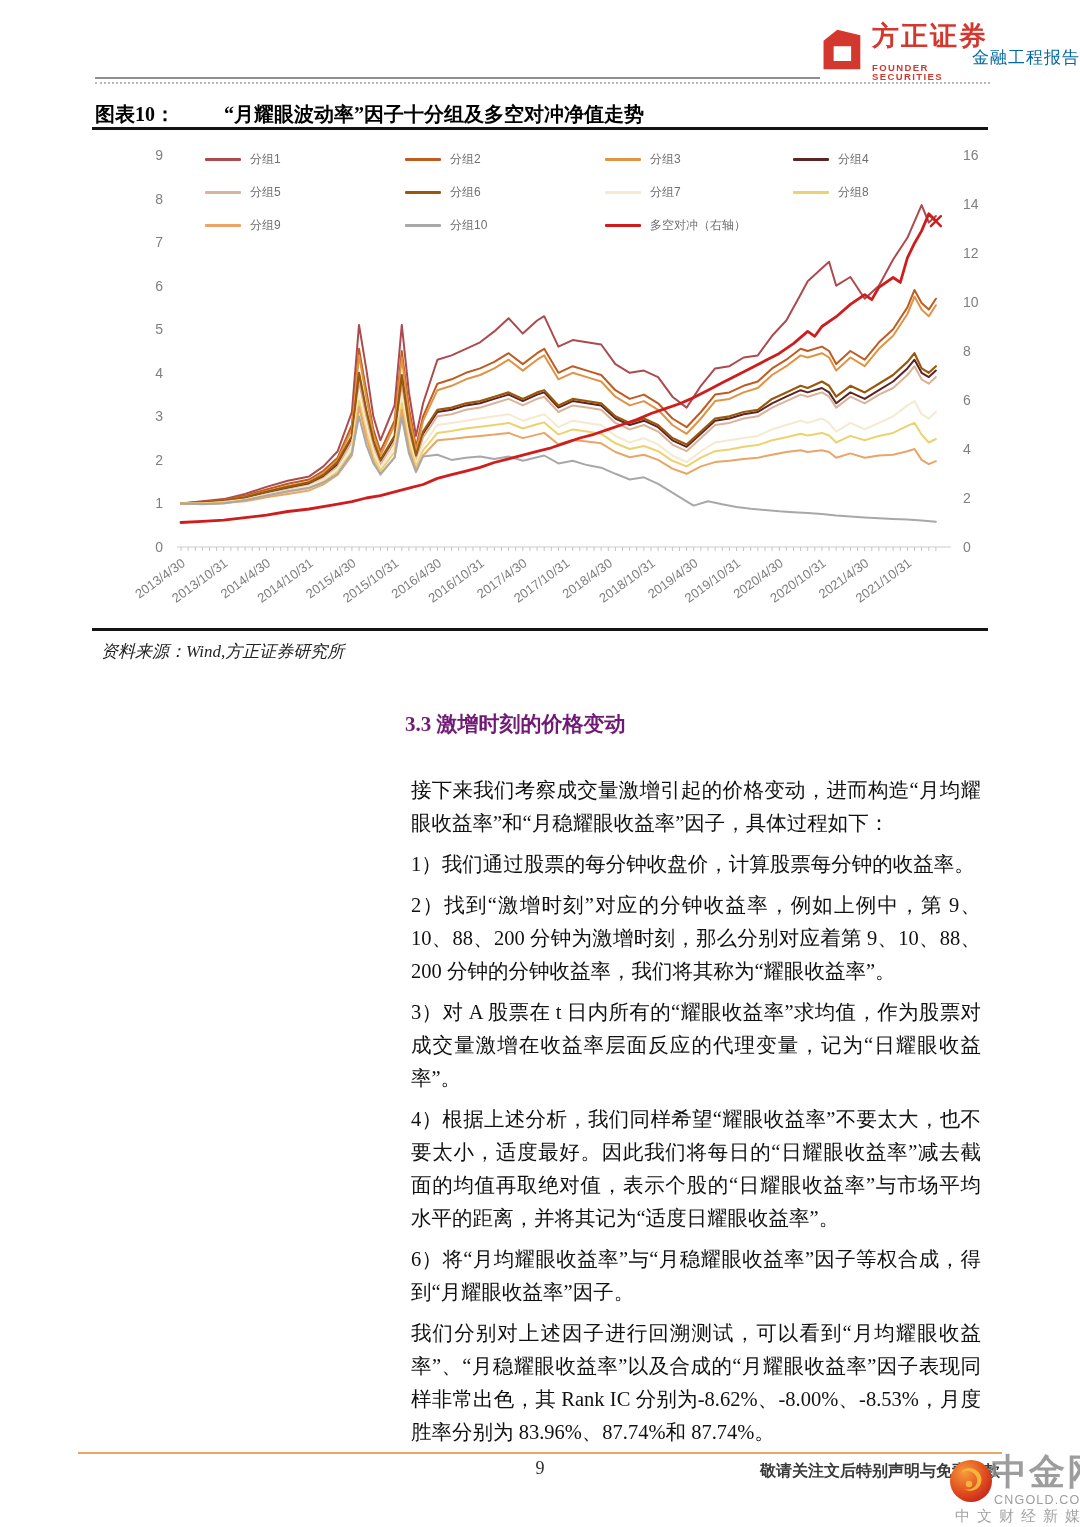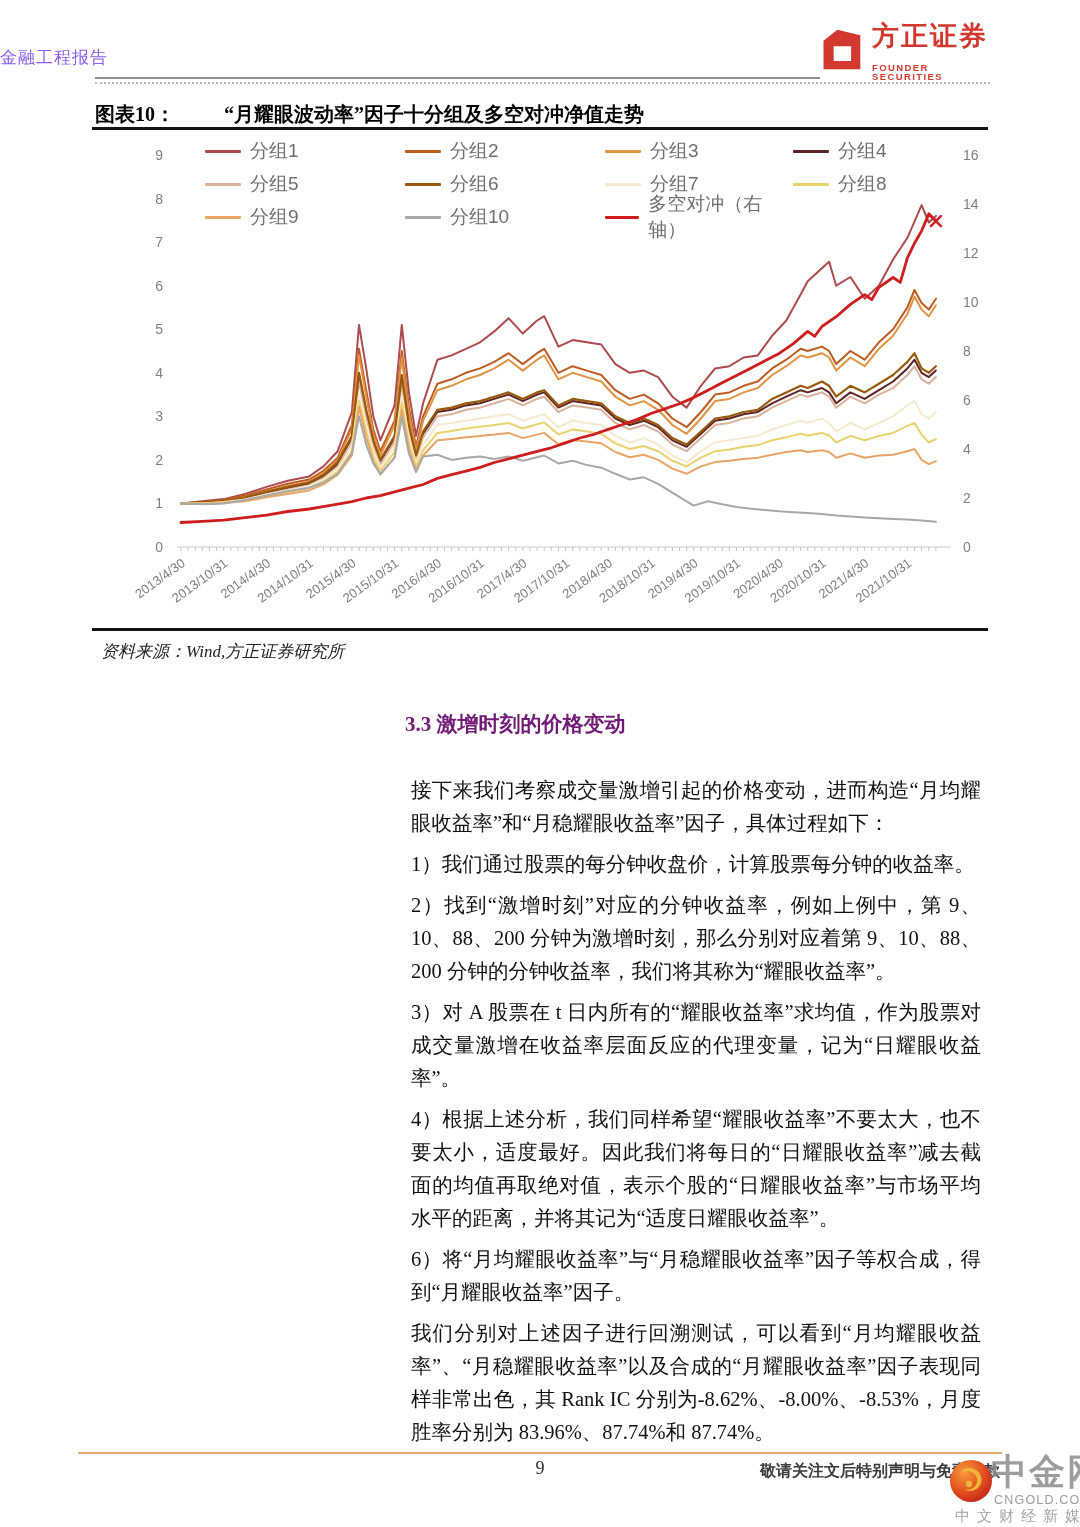"金融工程报告" .hdr-title { color: #8b5cf6 -> #0369a1; text-align: left -> right }
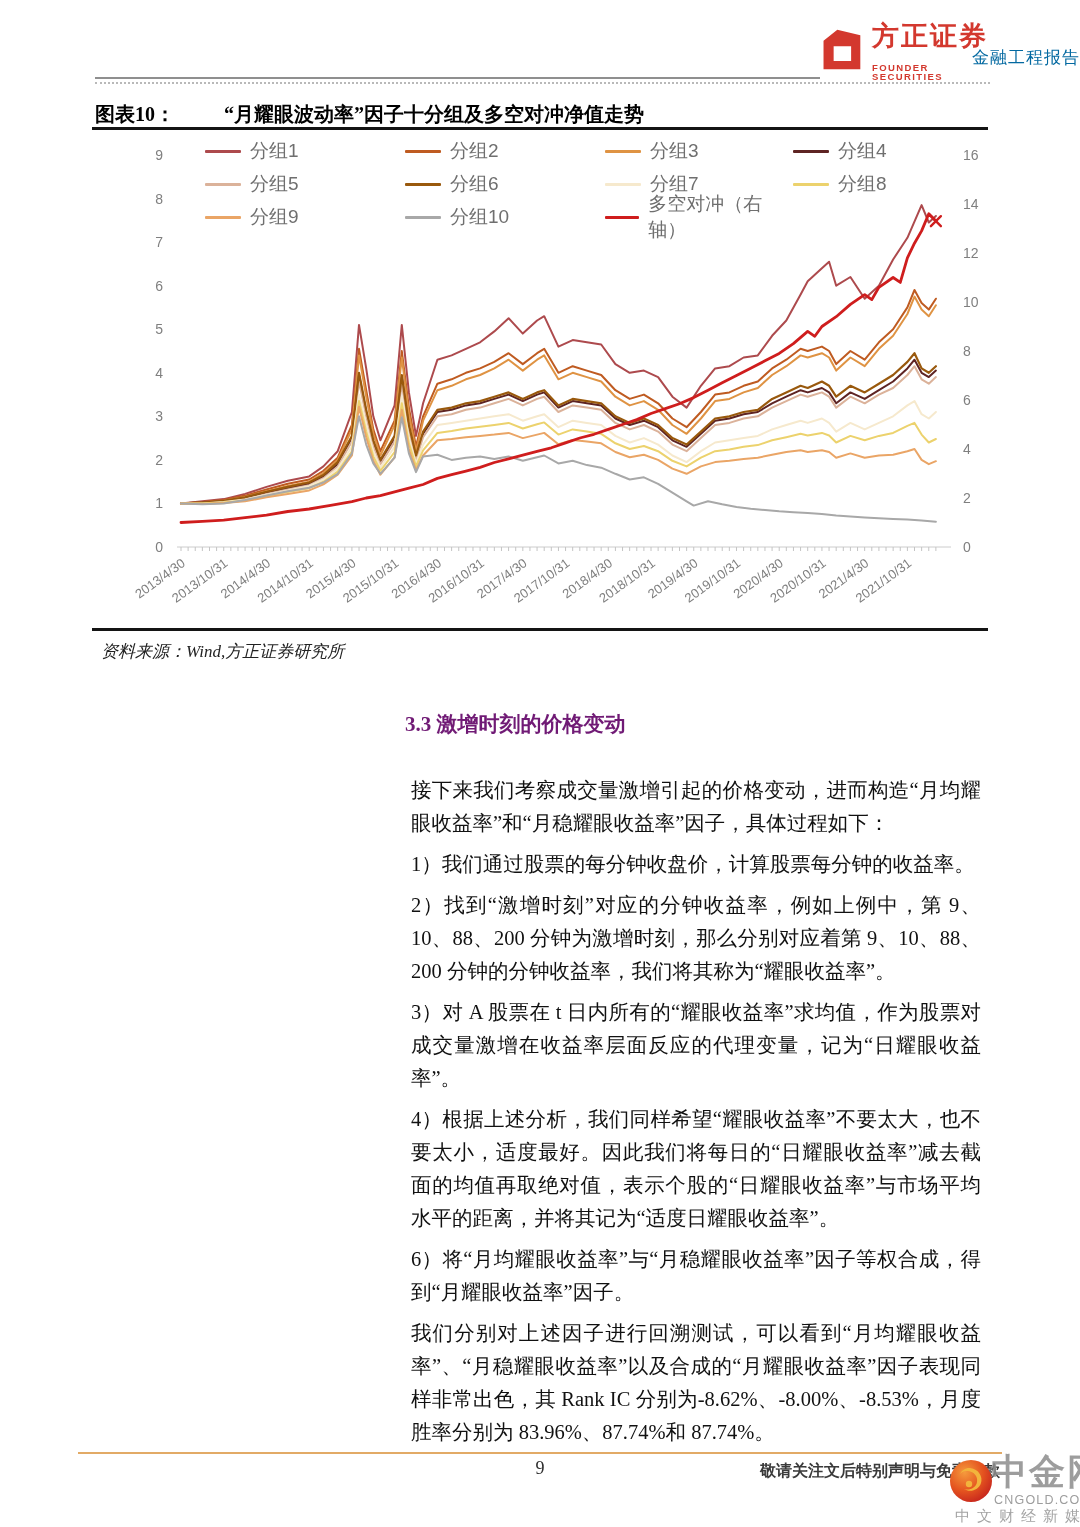"分组1" .chart-legend { font-size: 19px -> 12px; top: 8px -> 16px }
